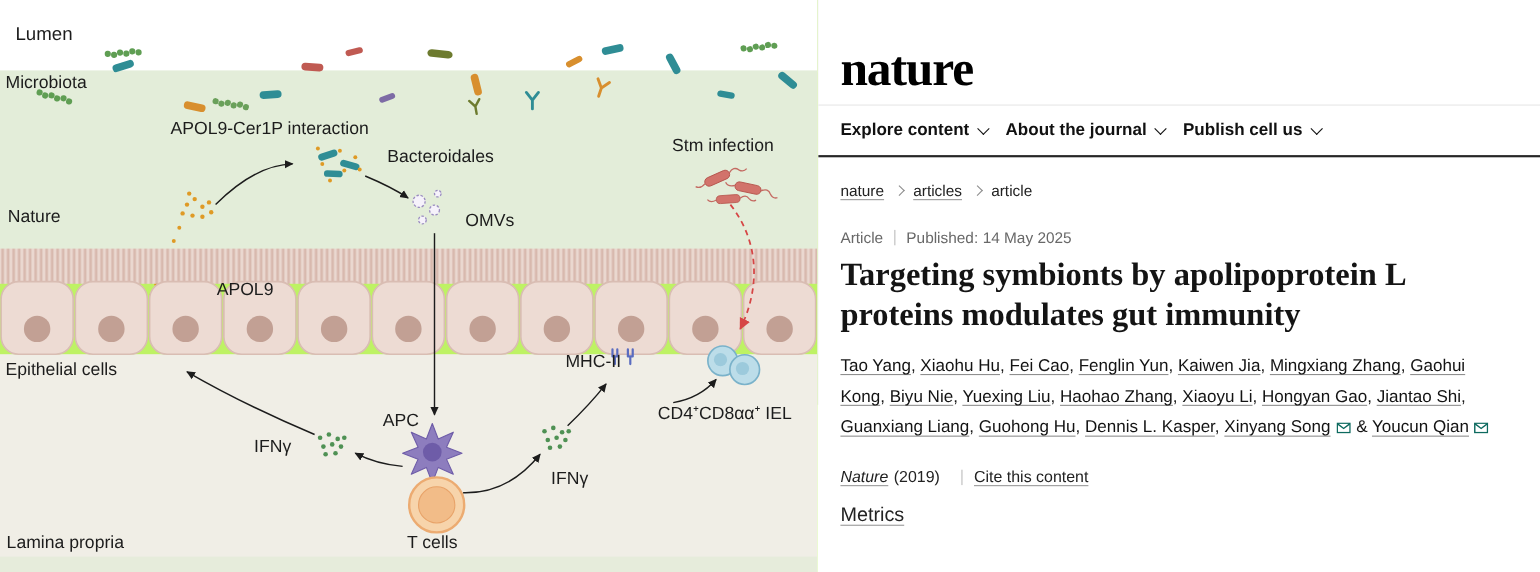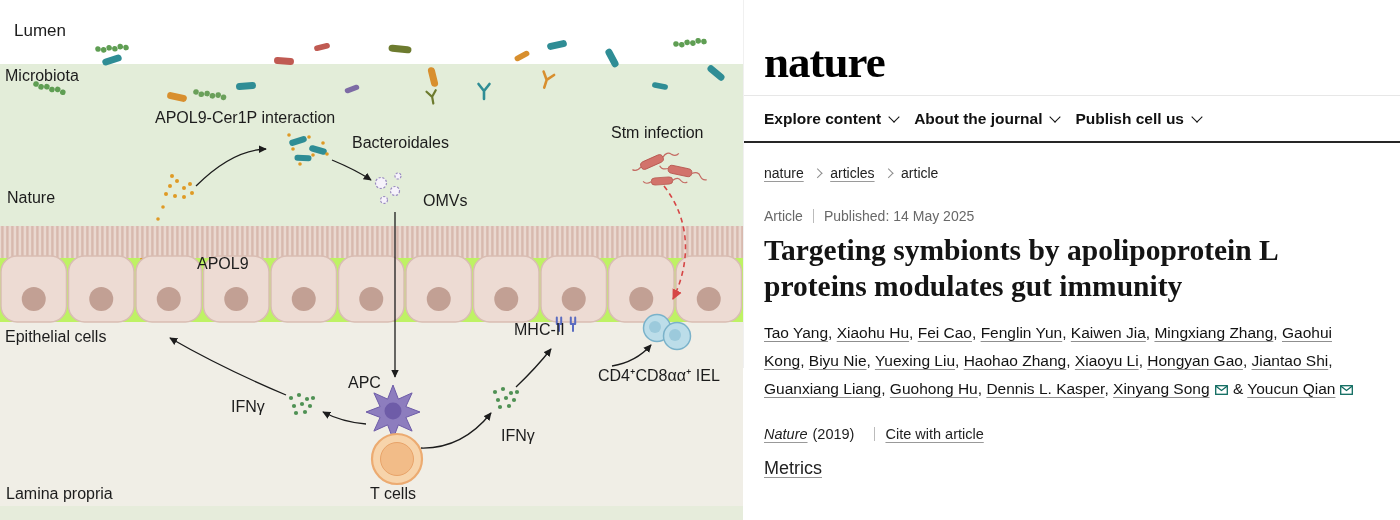"Cite with article" a.cite-link { text: with article -> this content }
